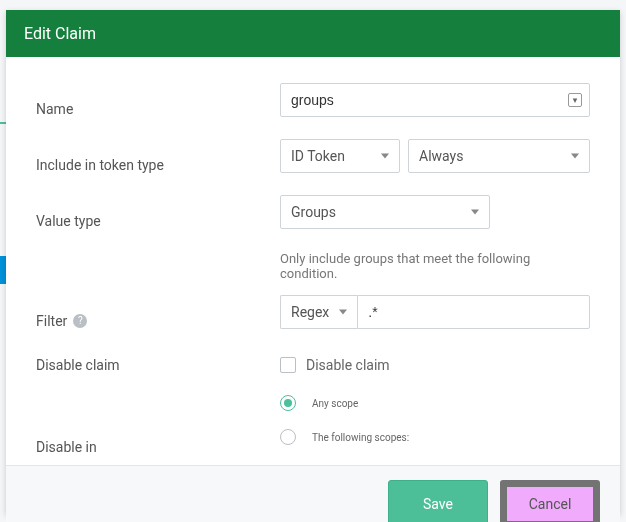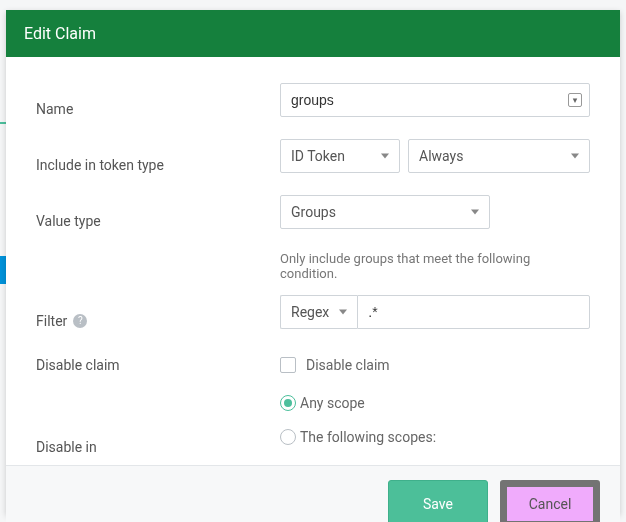"Any scope" .radio-row { font-size: 14px -> 10px; gap: 4px -> 16px }
